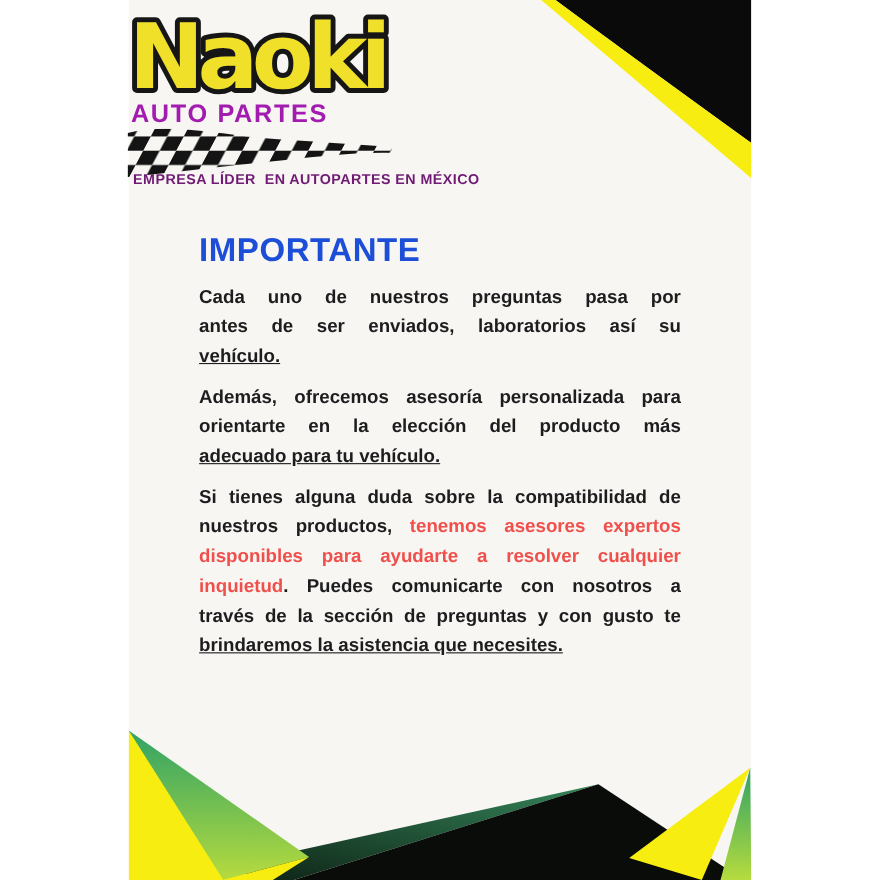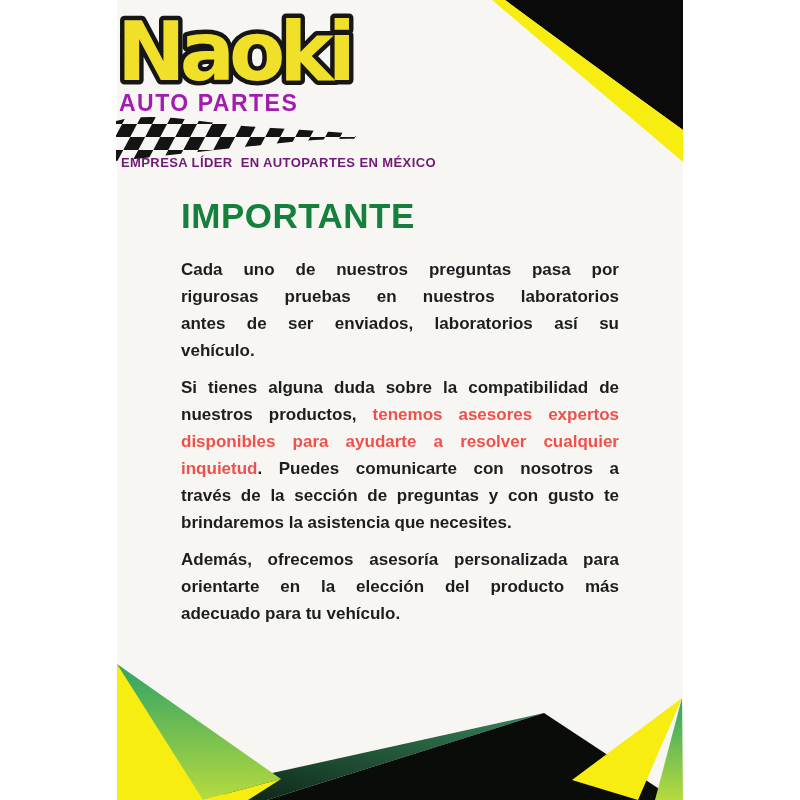"IMPORTANTE" .title { color: #15803d -> #1d4ed8; font-size: 35px -> 30px; top: 196px -> 211px }
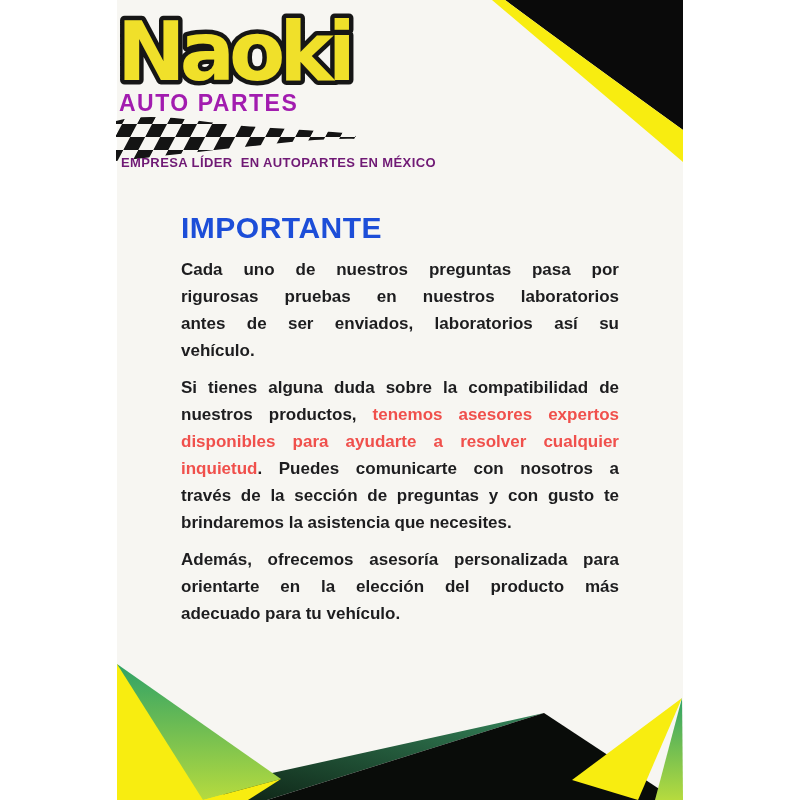"rigurosas pruebas en nuestros" div.jline { html: <div><span>rigurosas pruebas en nuestros laboratorios</span></div> -> none }
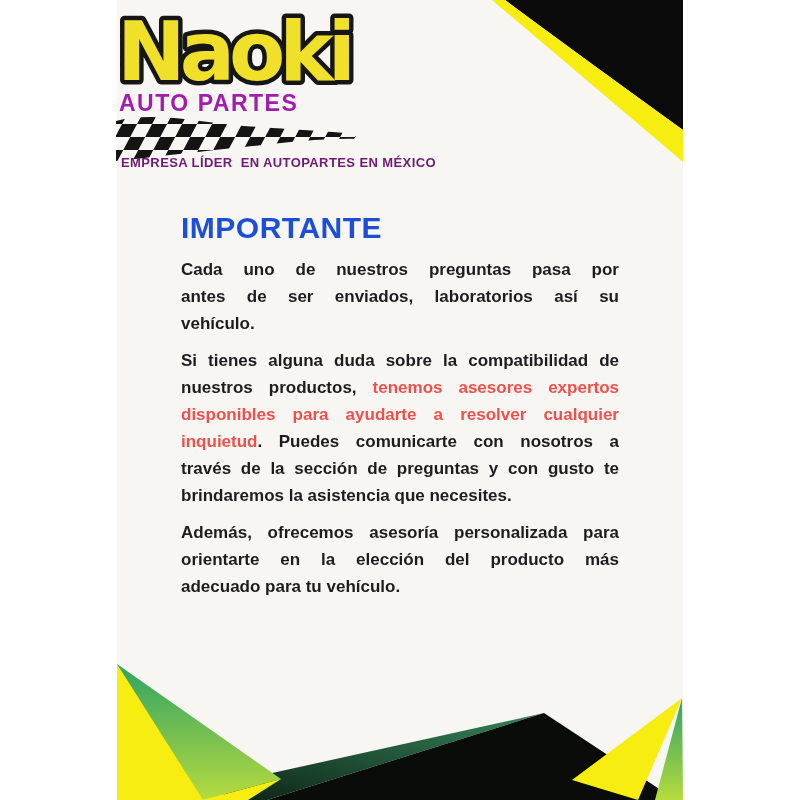"vehículo." .jline.lastline { text-decoration: none -> underline }
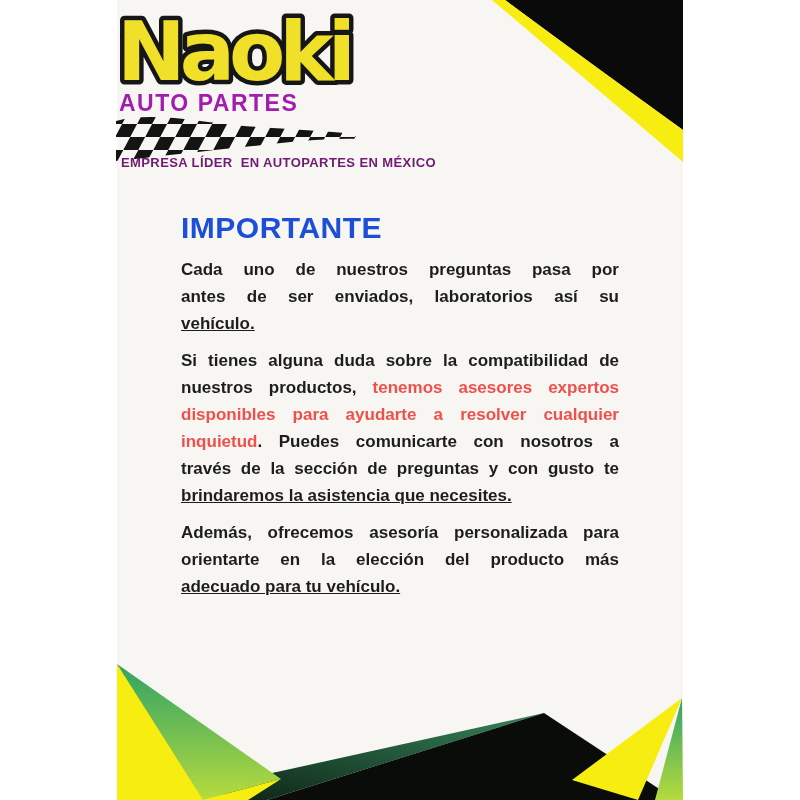"Si tienes alguna duda sobre" div.para { order: before "Además, ofrecemos asesoría personalizada" -> after "Además, ofrecemos asesoría personalizada" }
